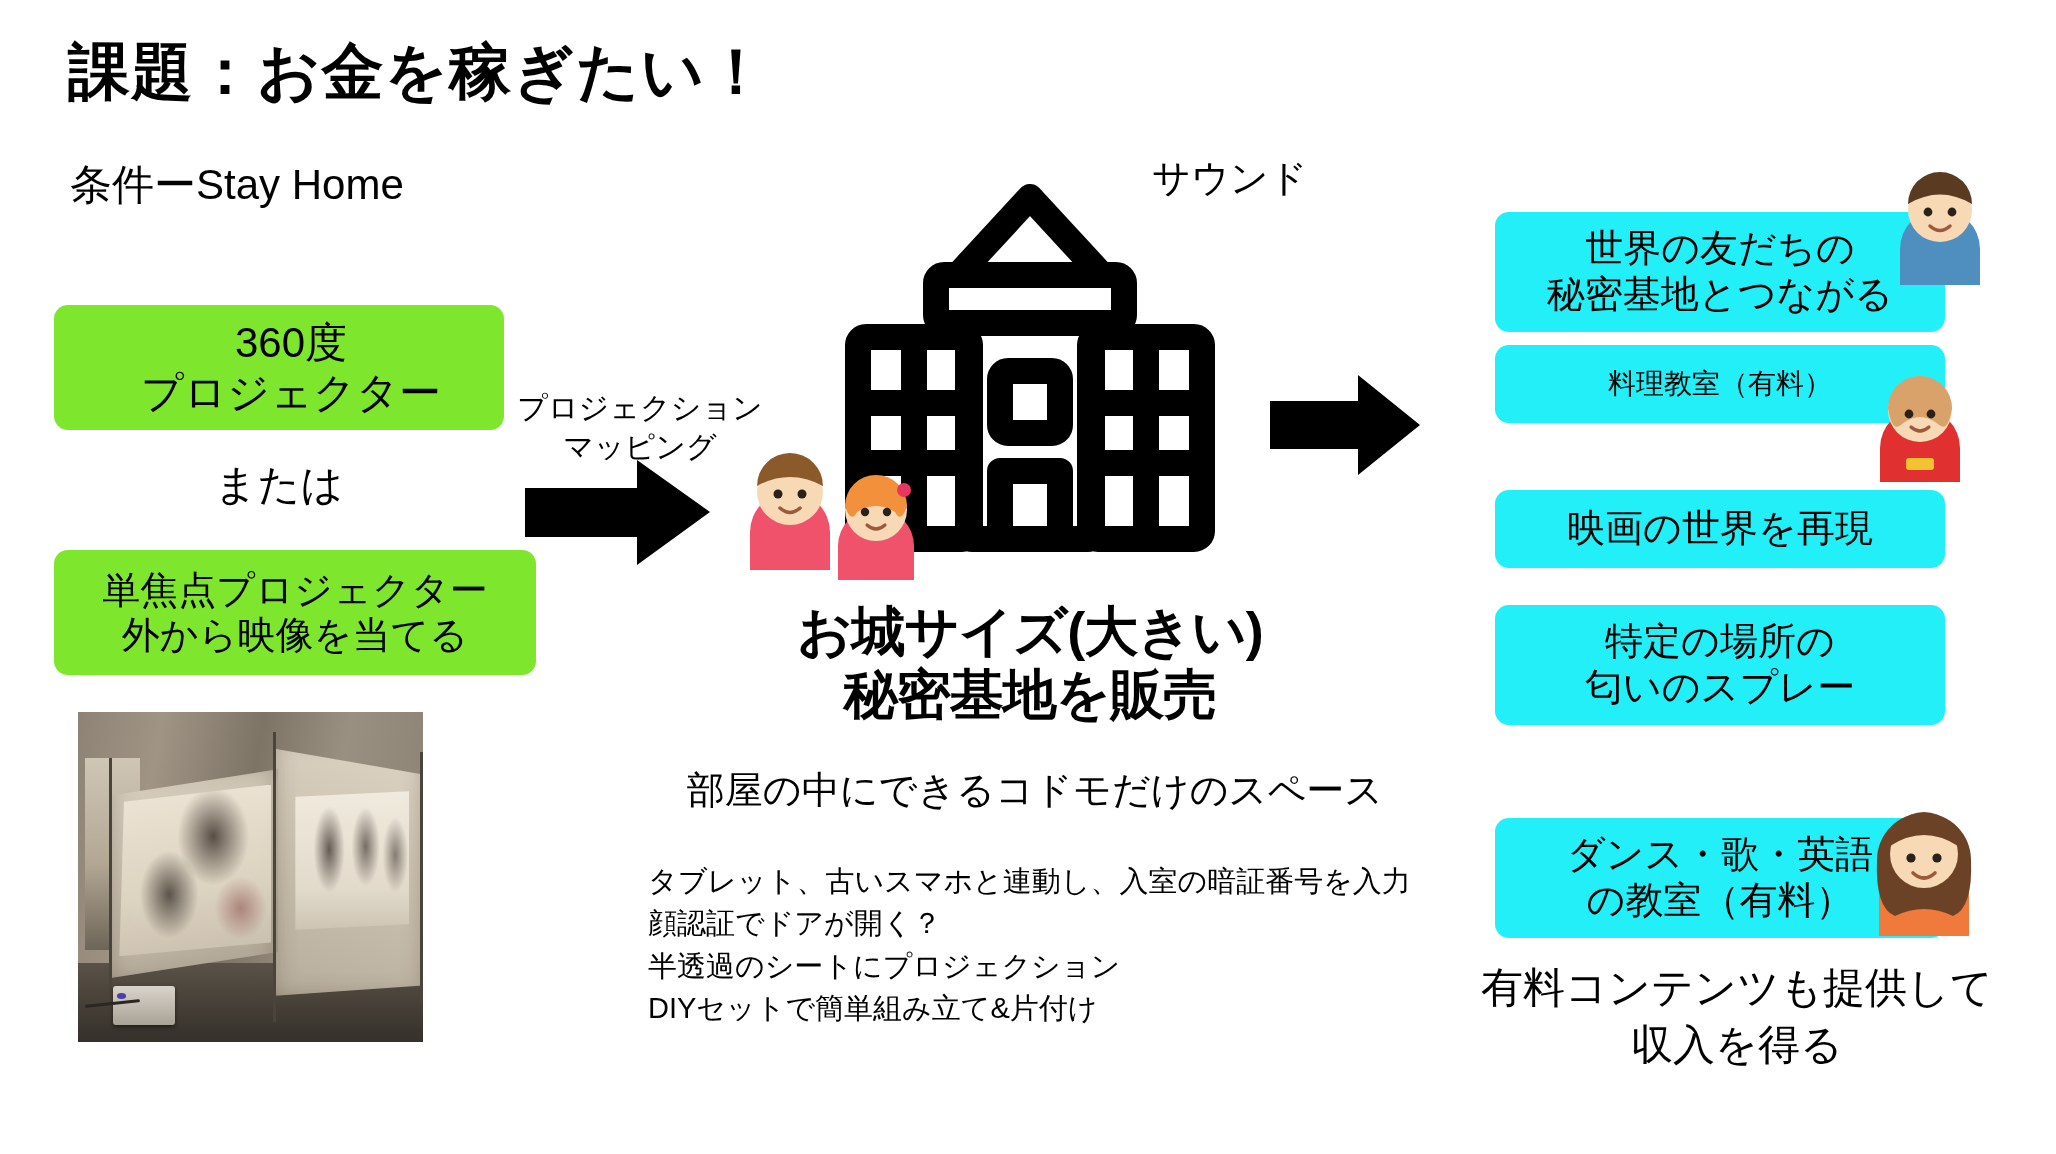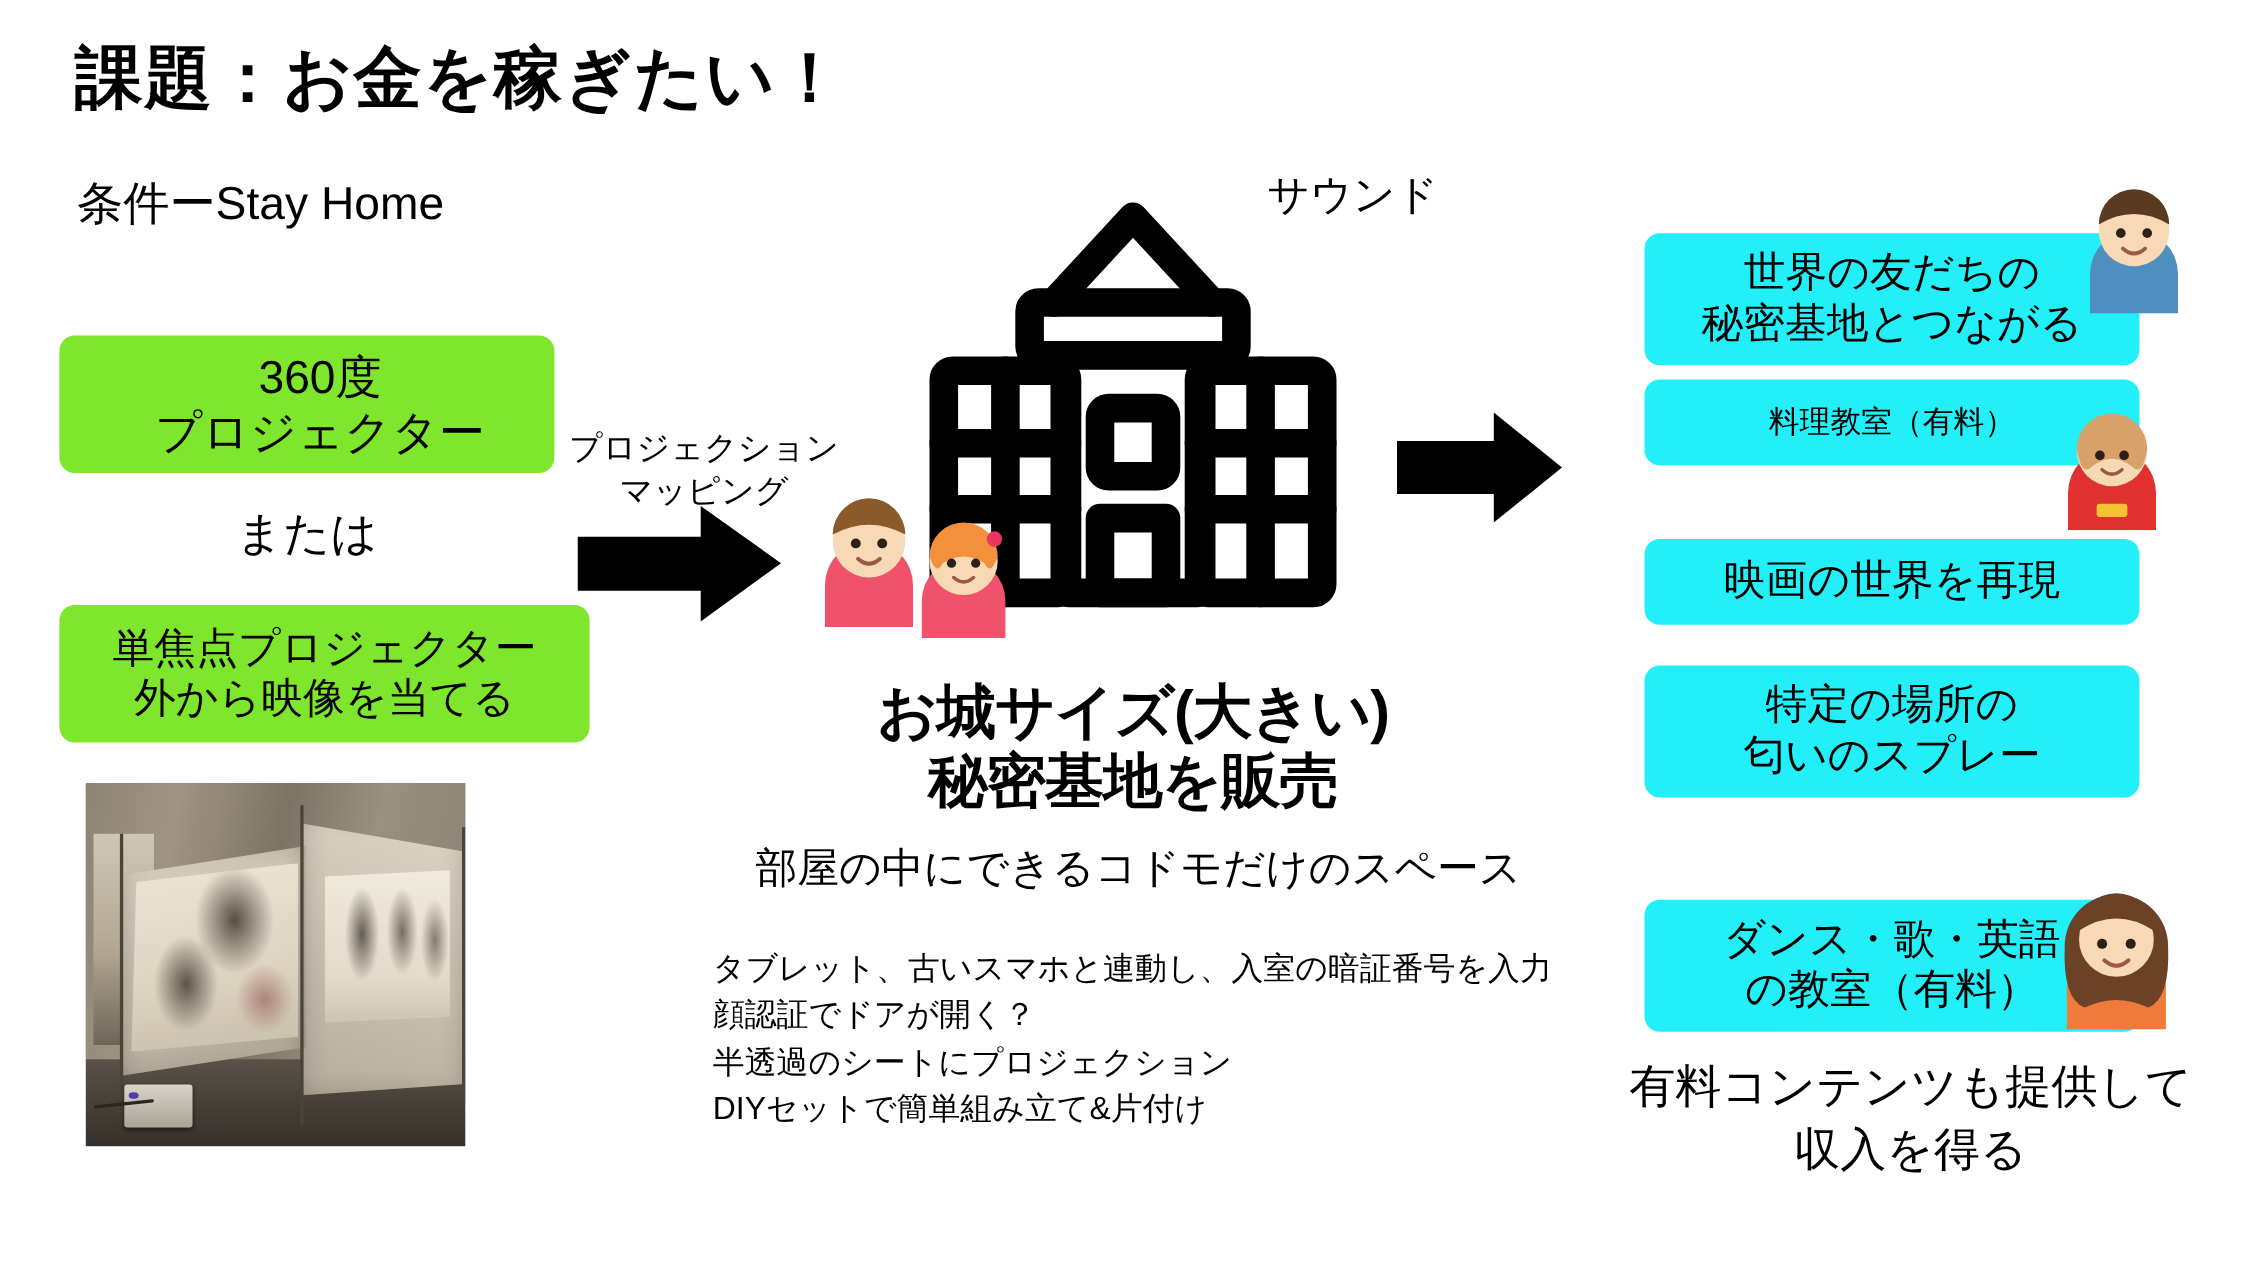"お城サイズ(大きい)" div.abs { margin-top: 16px -> none }
